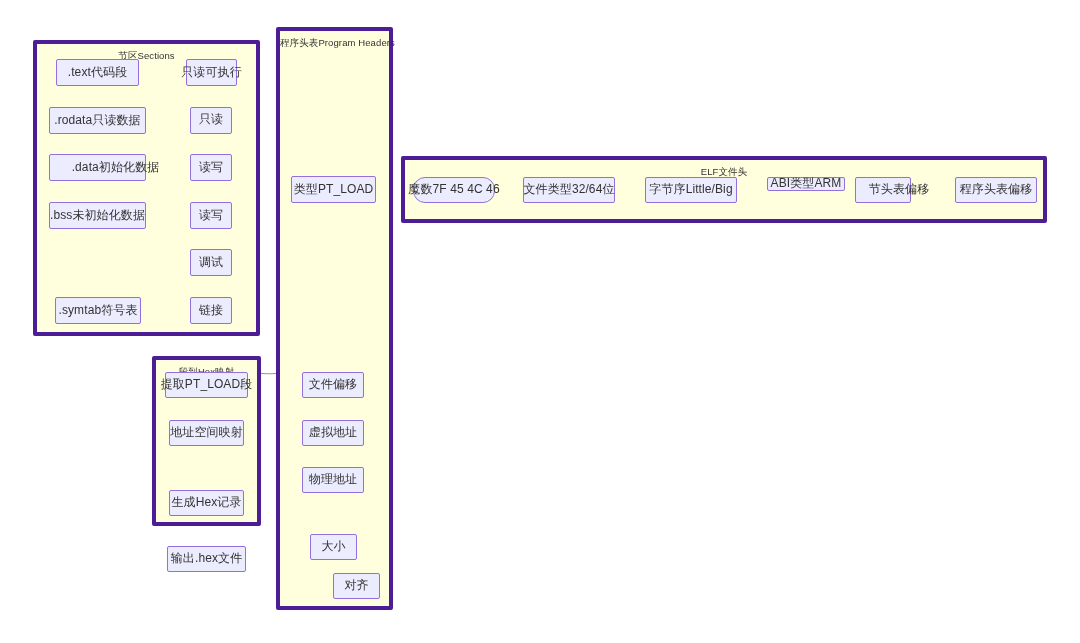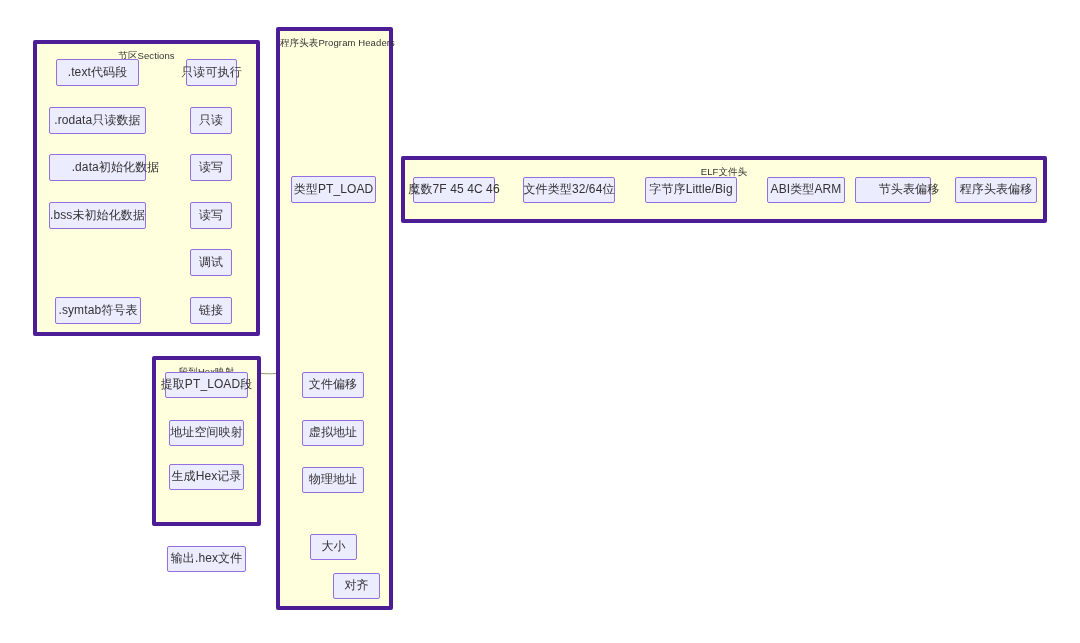"只读" div.node { font-family: none -> Liberation Mono, monospace }
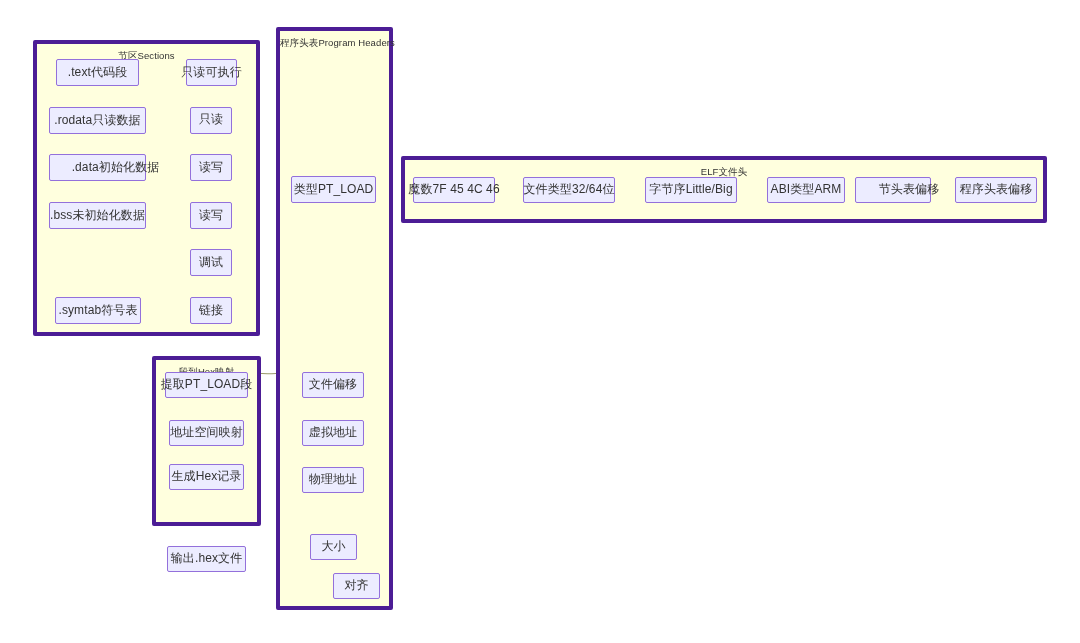"魔数7F 45 4C 46" div.node { border-radius: none -> 12px }
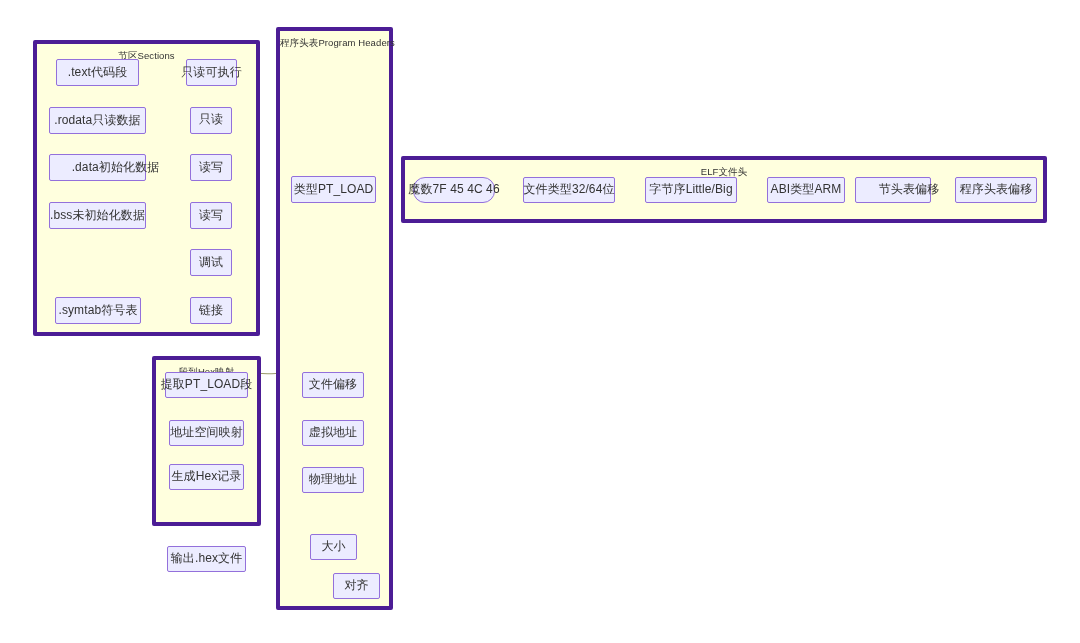"ABI类型ARM" div.node { height: 26px -> 14px }
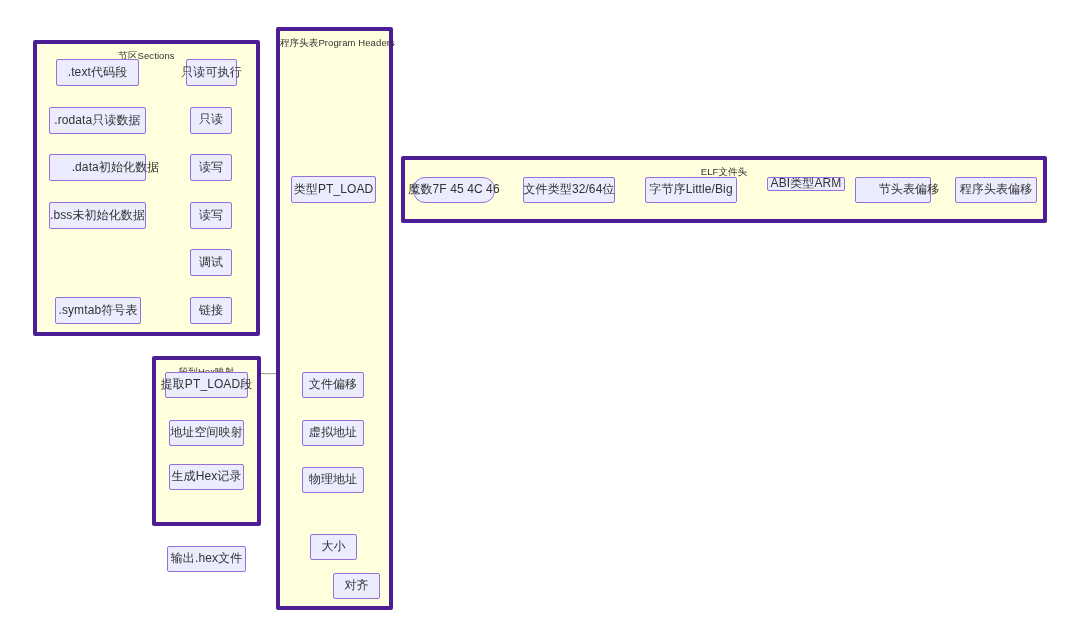"节头表偏移" div.node { width: 76px -> 56px }
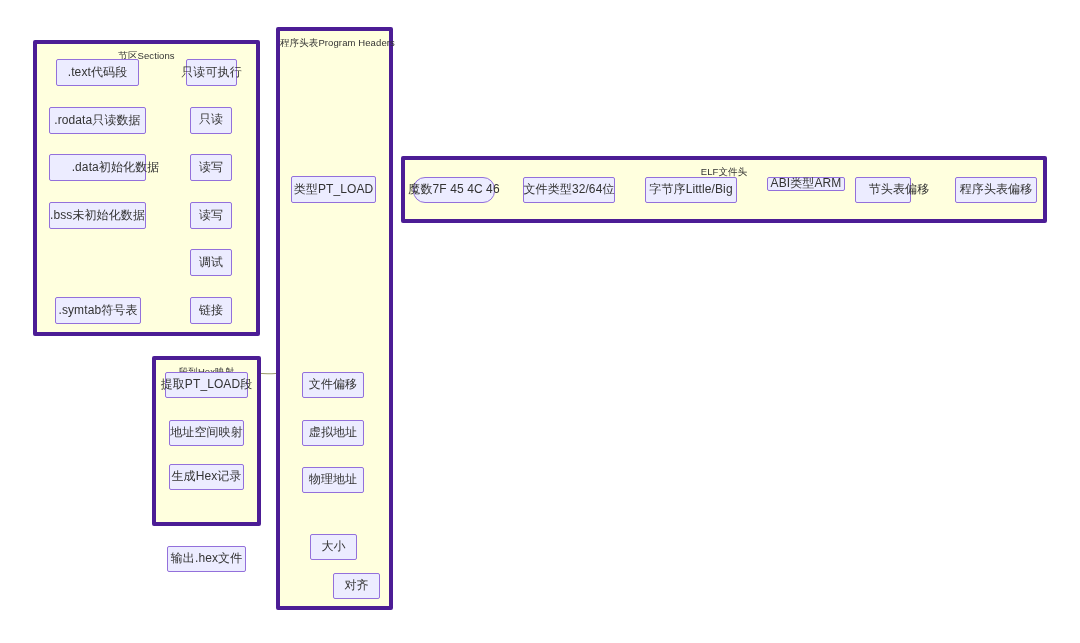"生成Hex记录" div.node { top: 464px -> 490px }
